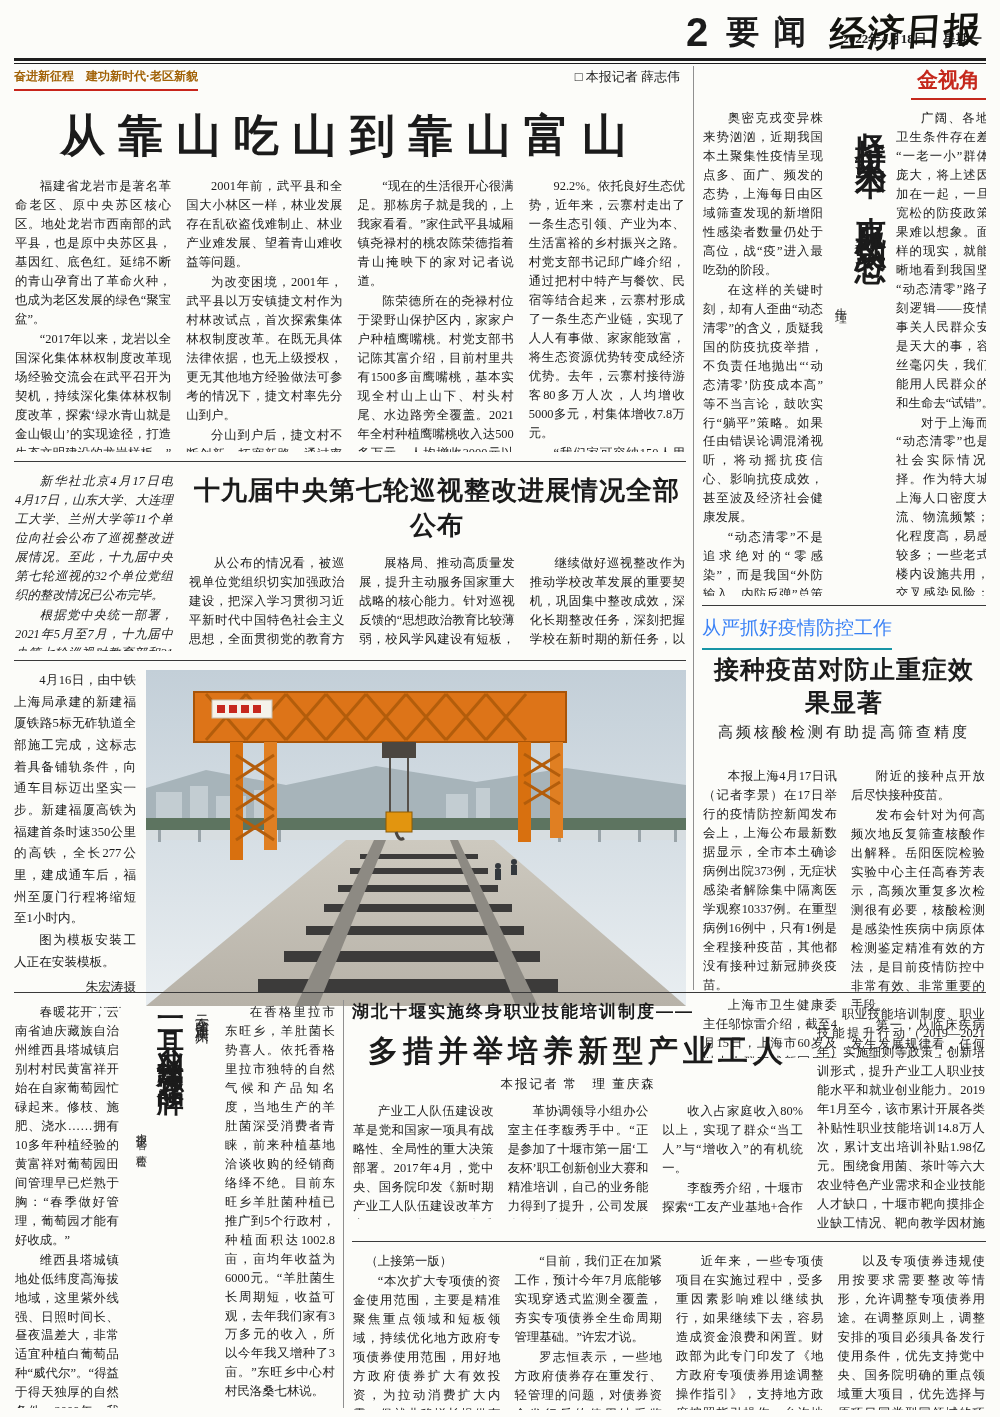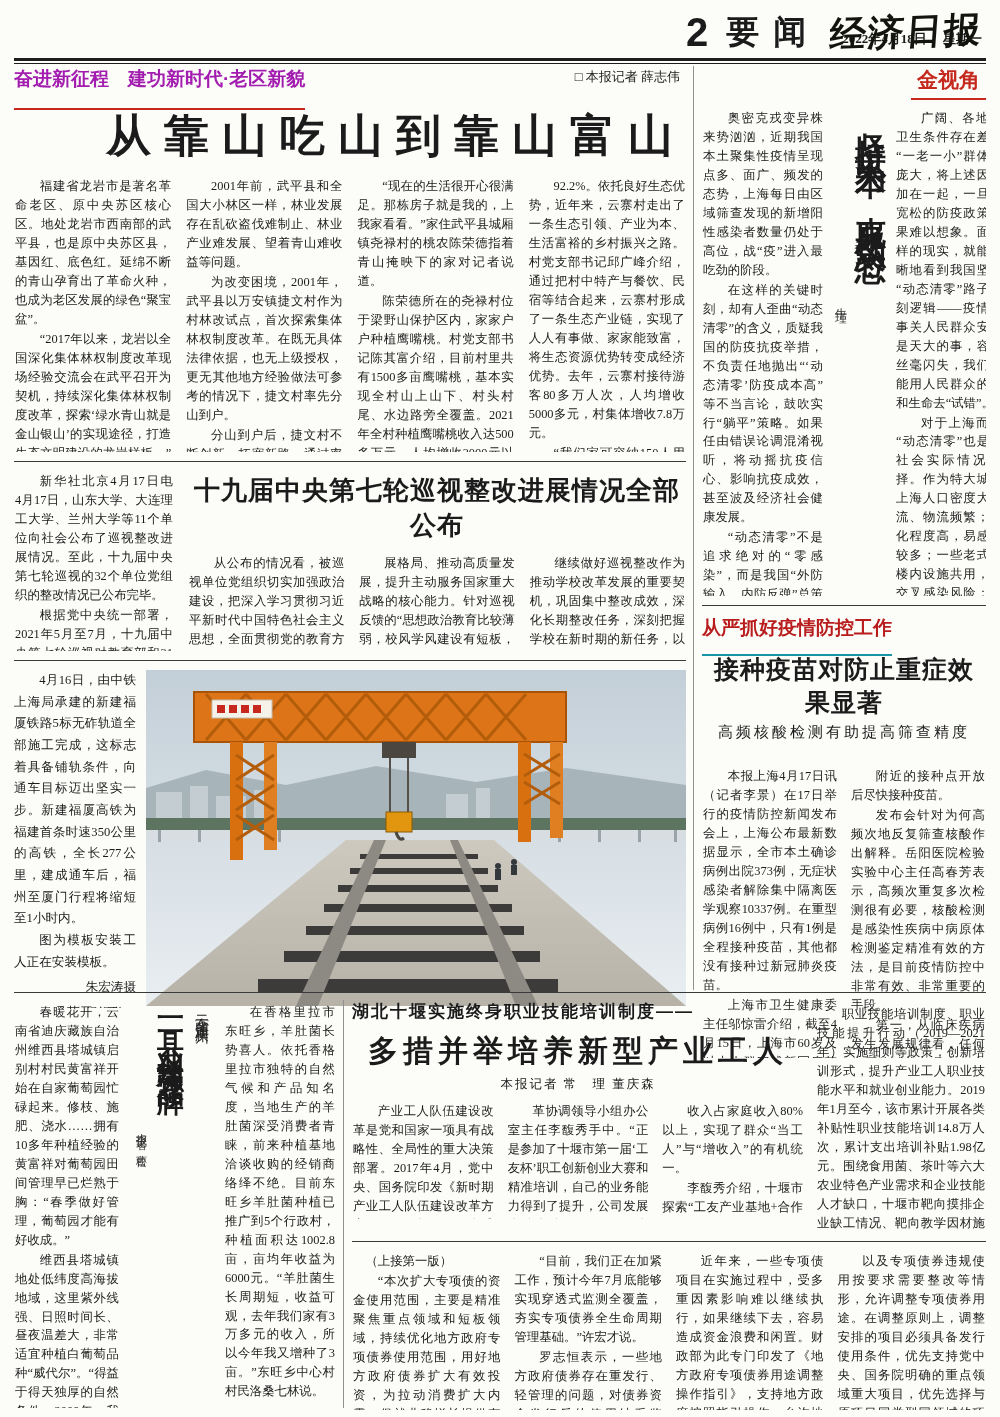"奋进新征程 建功新时代·老区新貌" .kicker-text { color: #a21caf -> #a16207; font-size: 19px -> 12px; padding-bottom: 16px -> 4px }
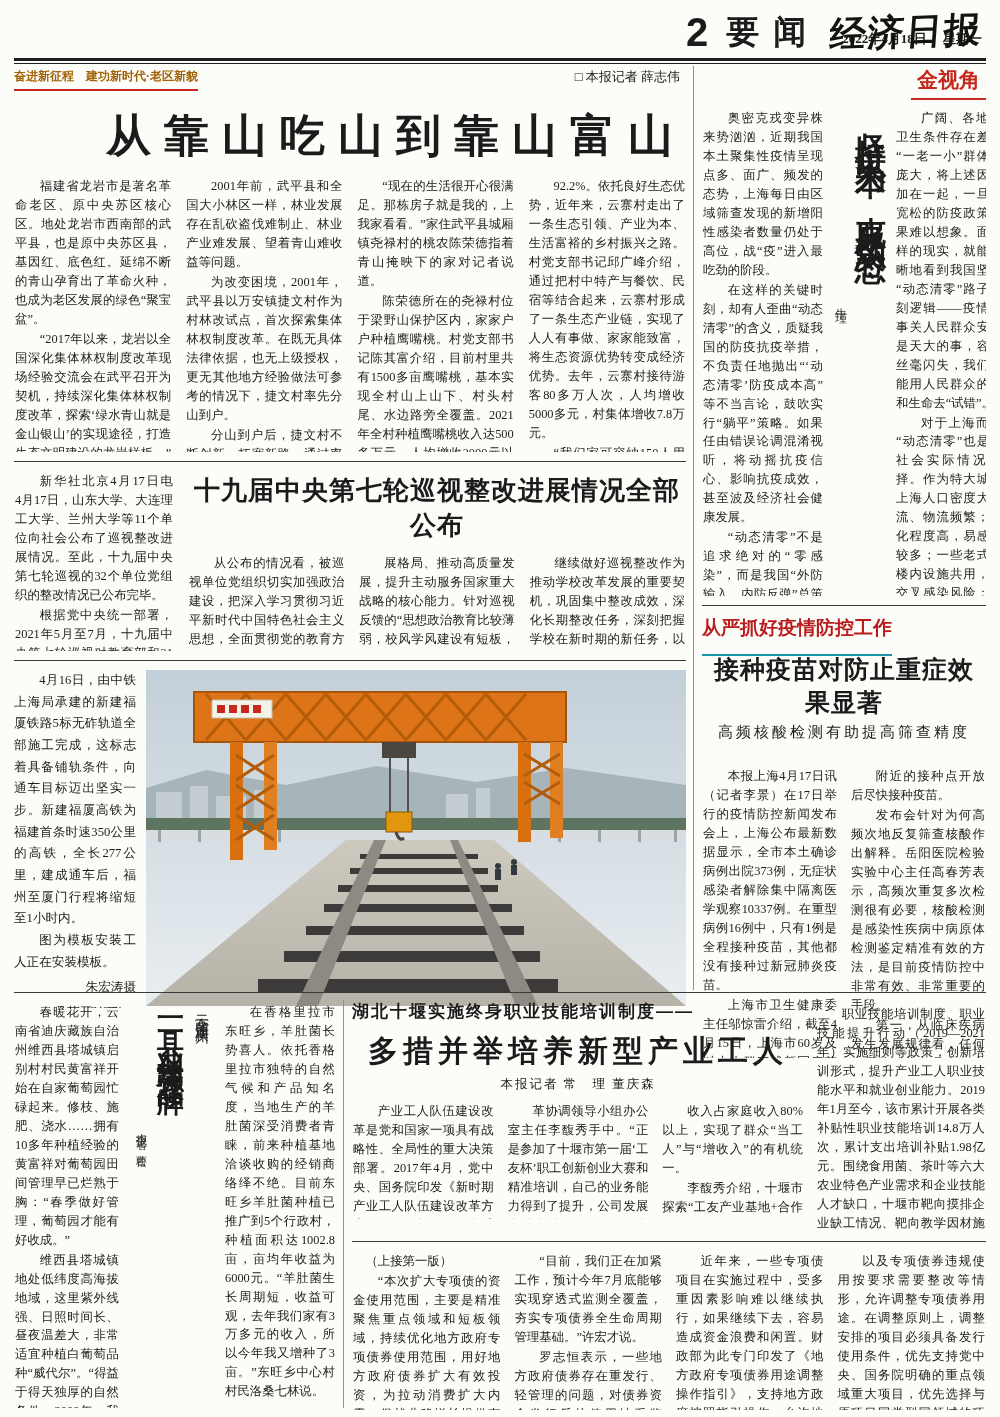"从靠山吃山到靠山富山" .lead-headline { text-align: right -> center }
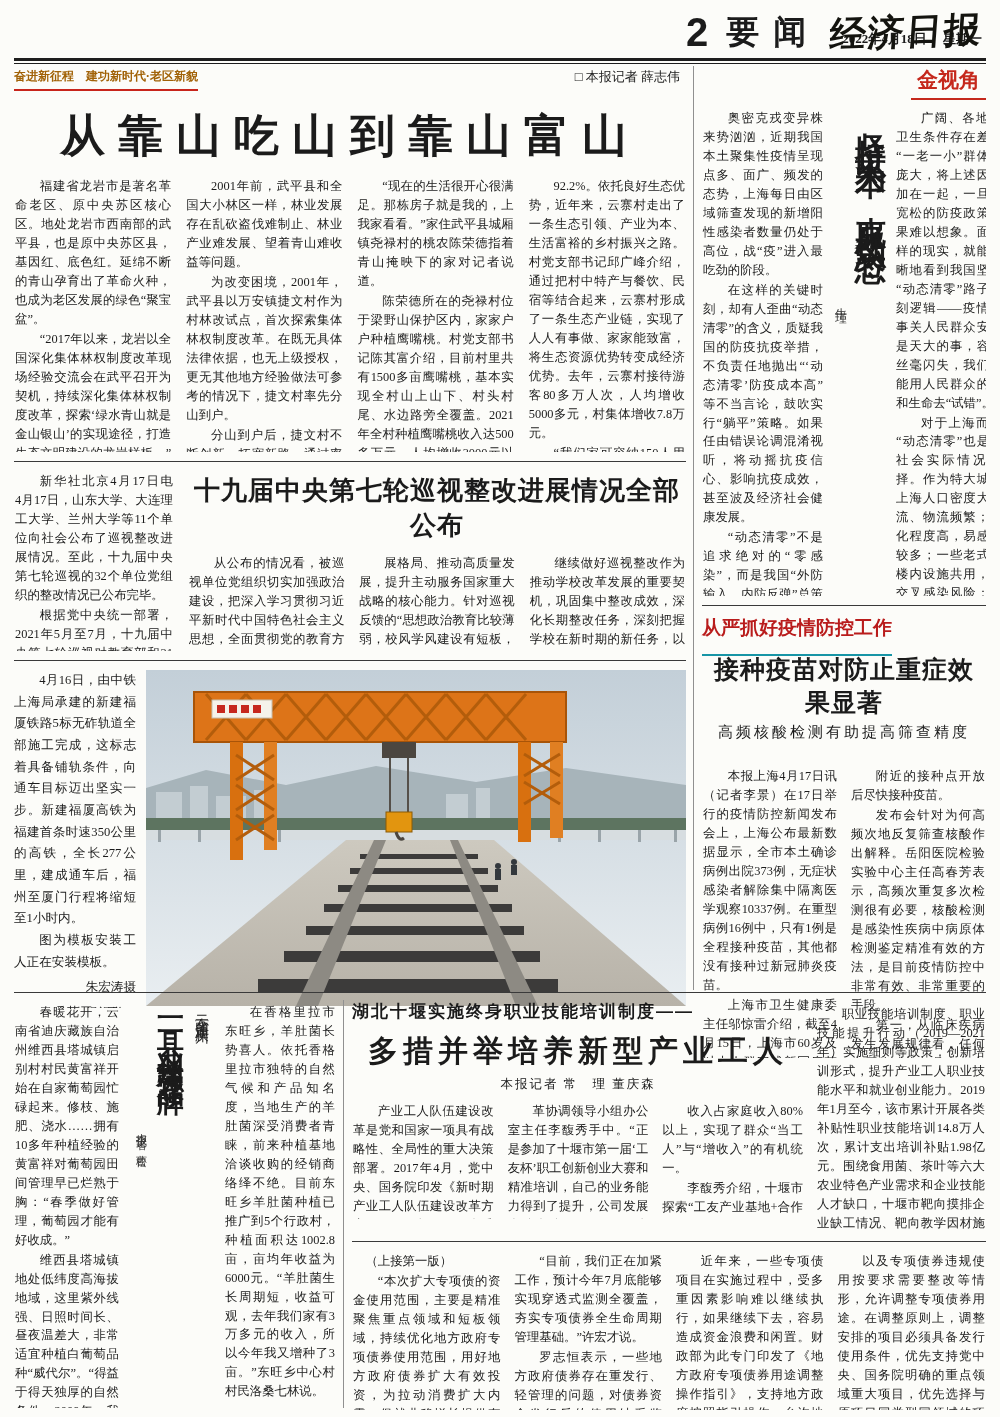"新华社北京4月17日电" .insp-brief { font-style: none -> italic }
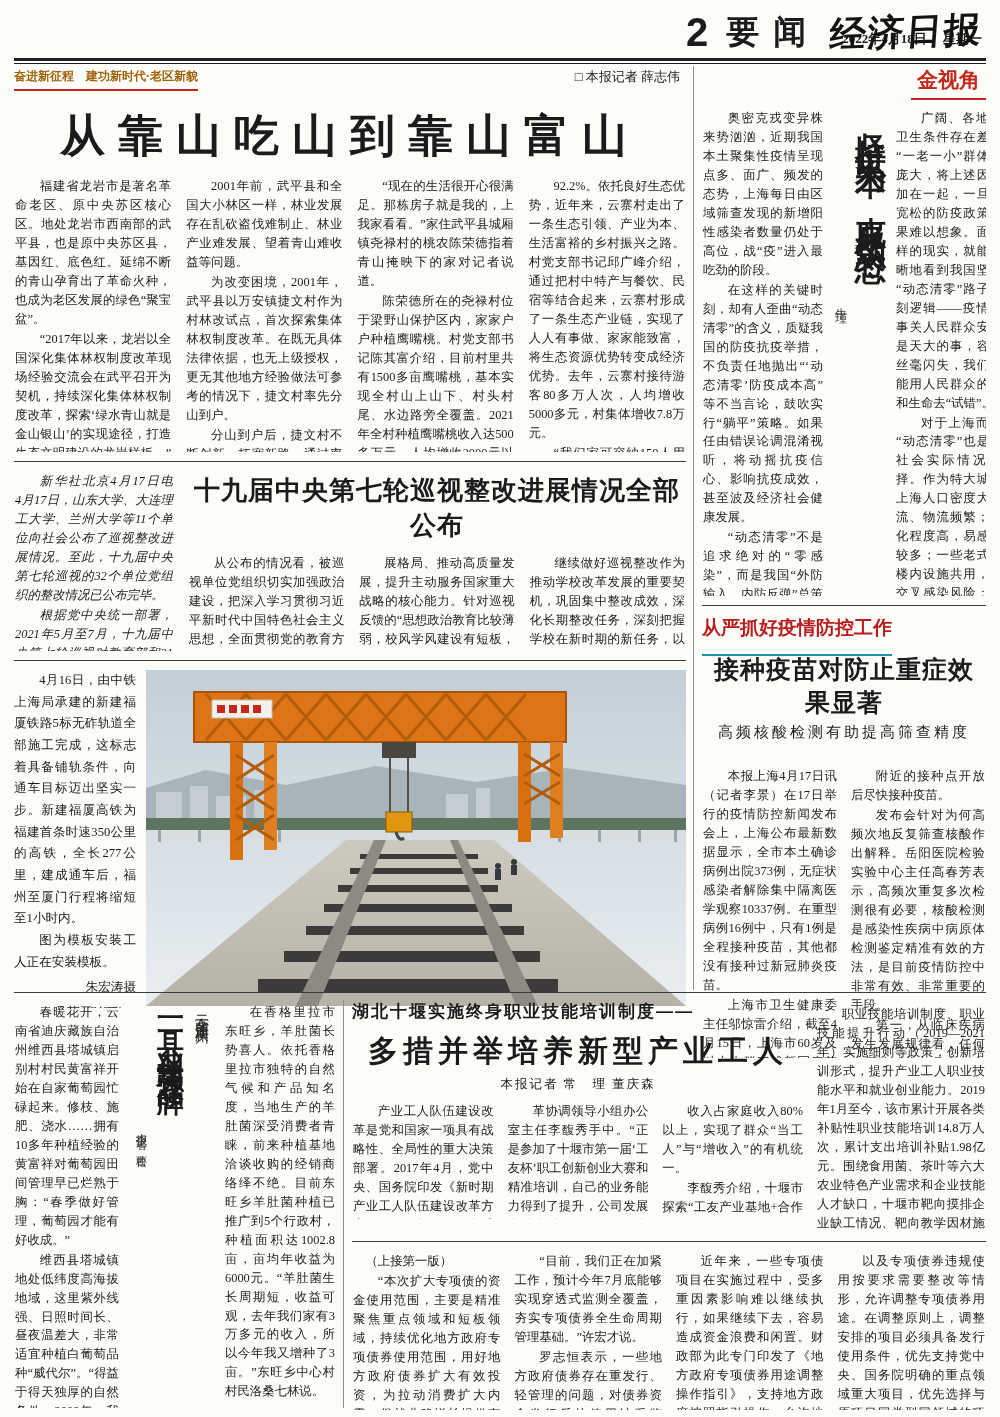"从严抓好疫情防控工作" .covid-tag { color: #b91c1c -> #3b82f6; font-weight: 700 -> 400; padding-bottom: 13px -> 7px }
